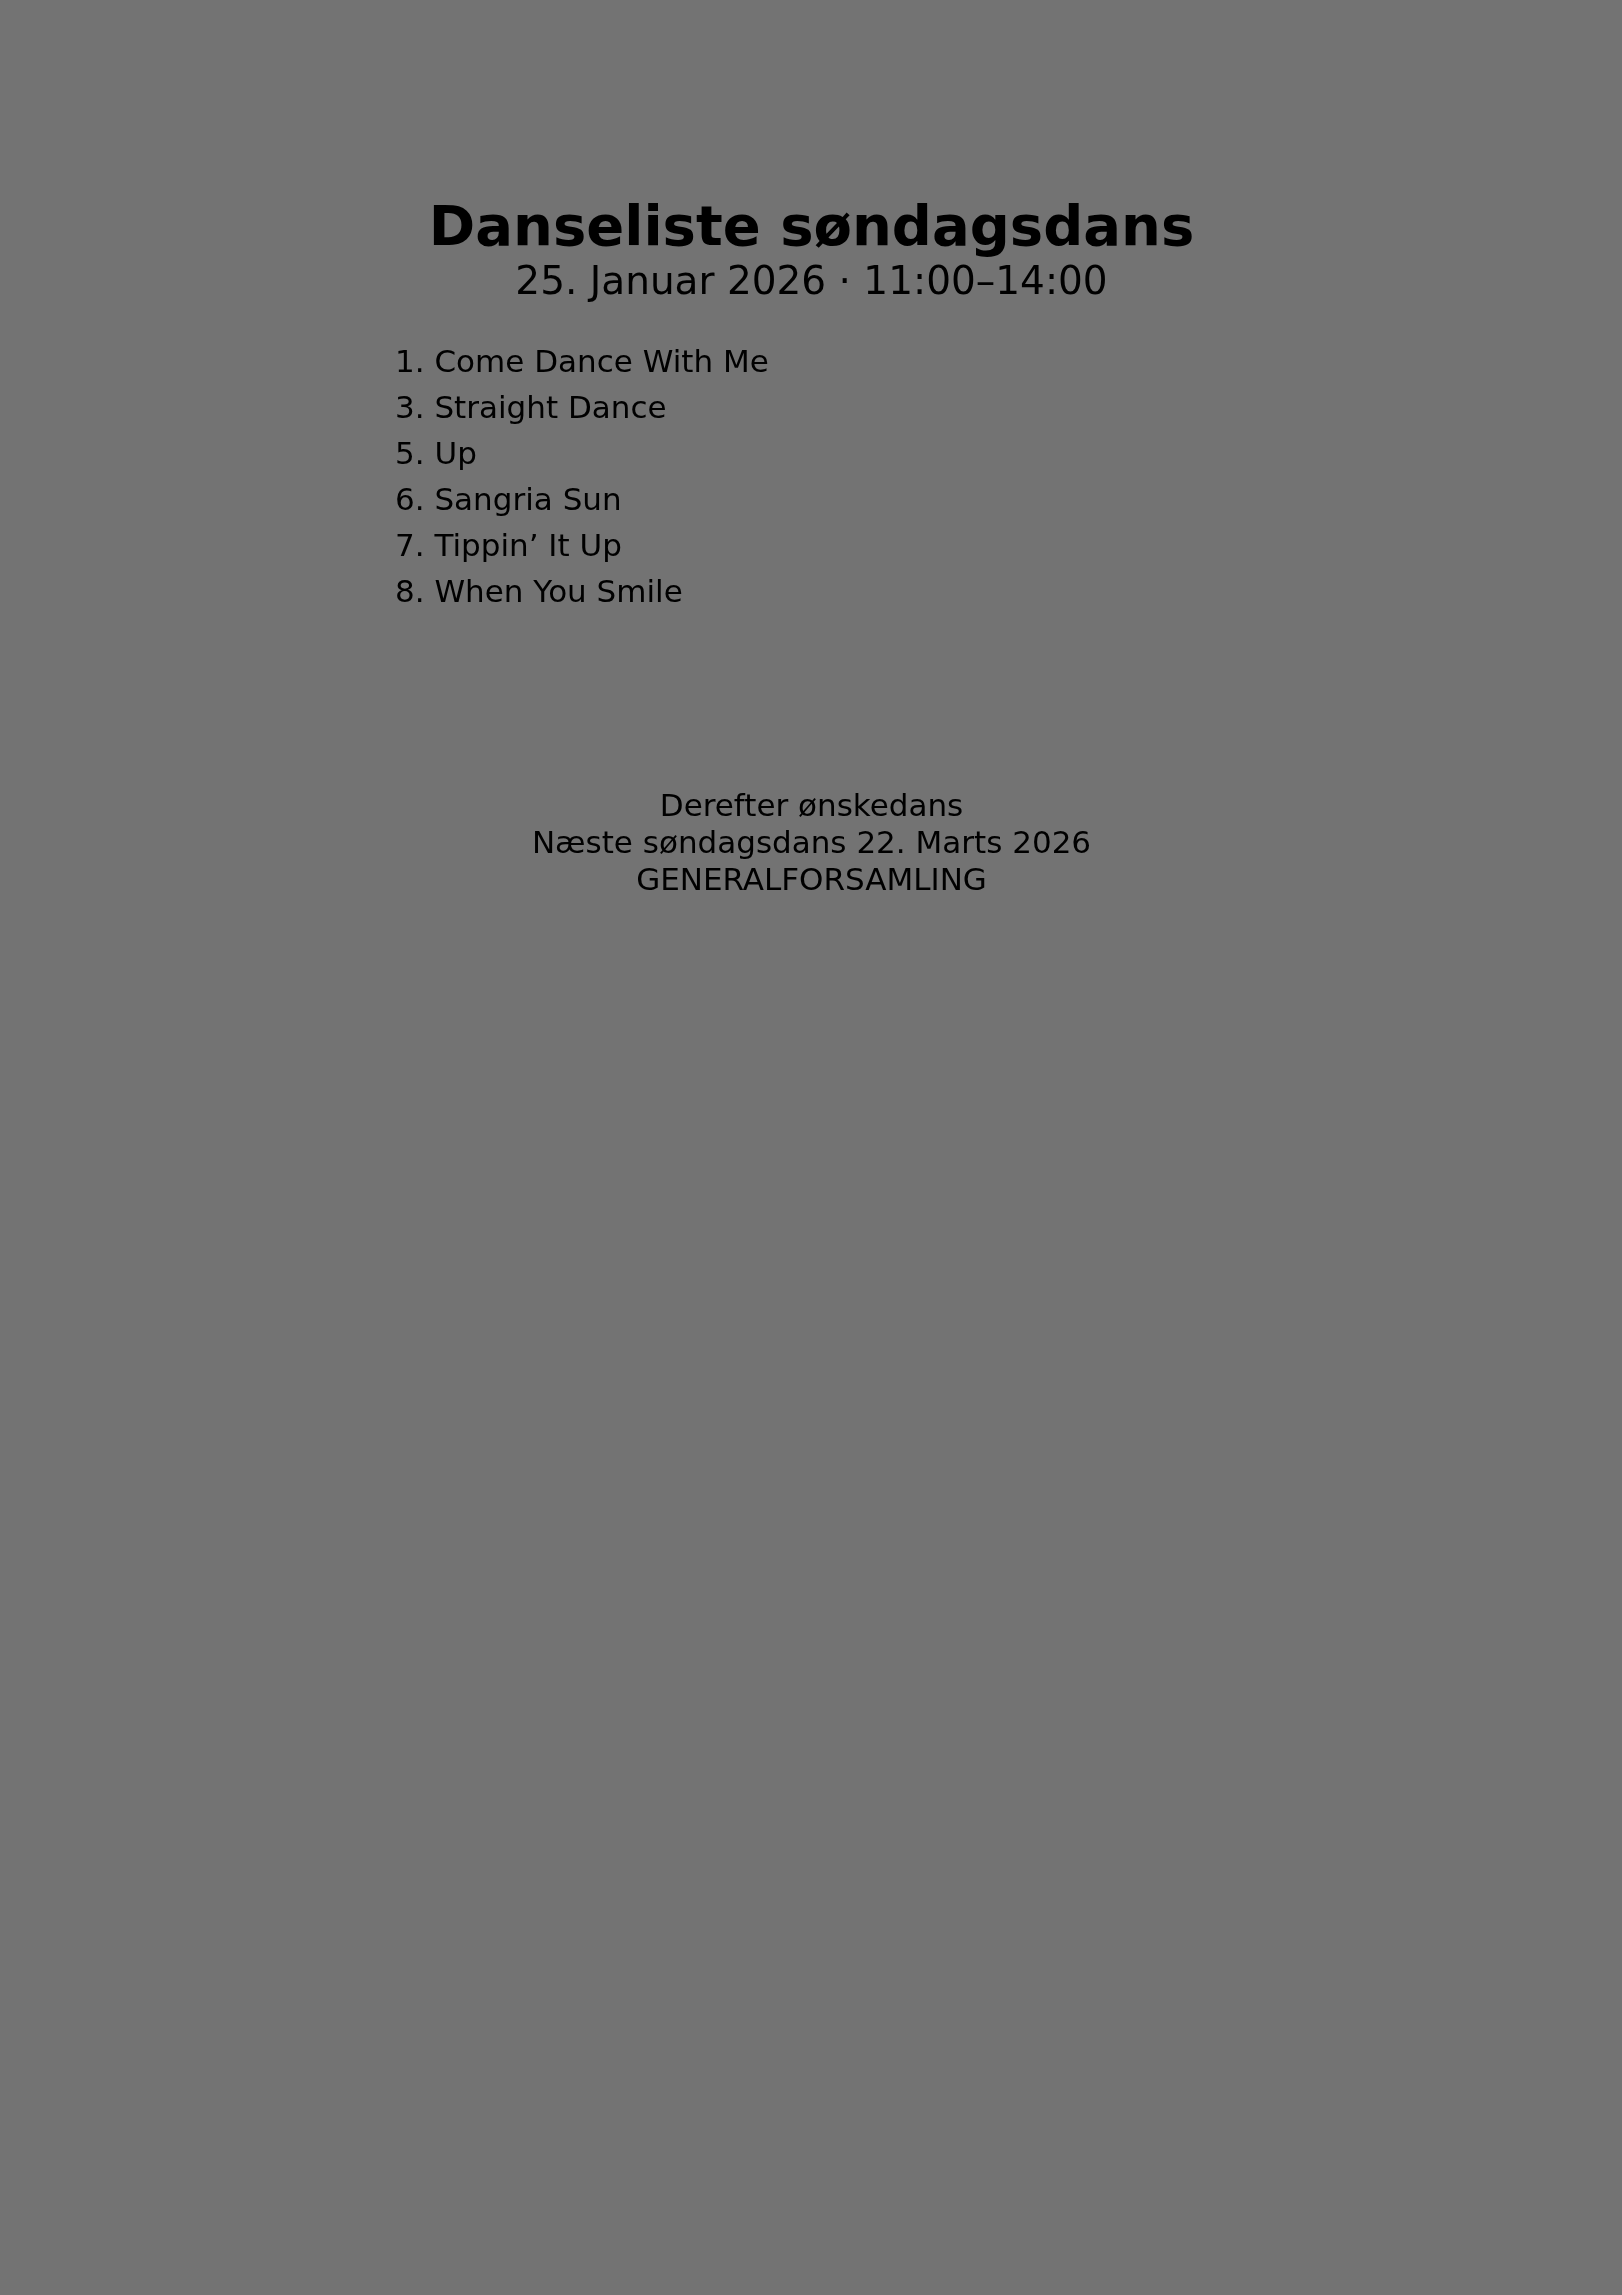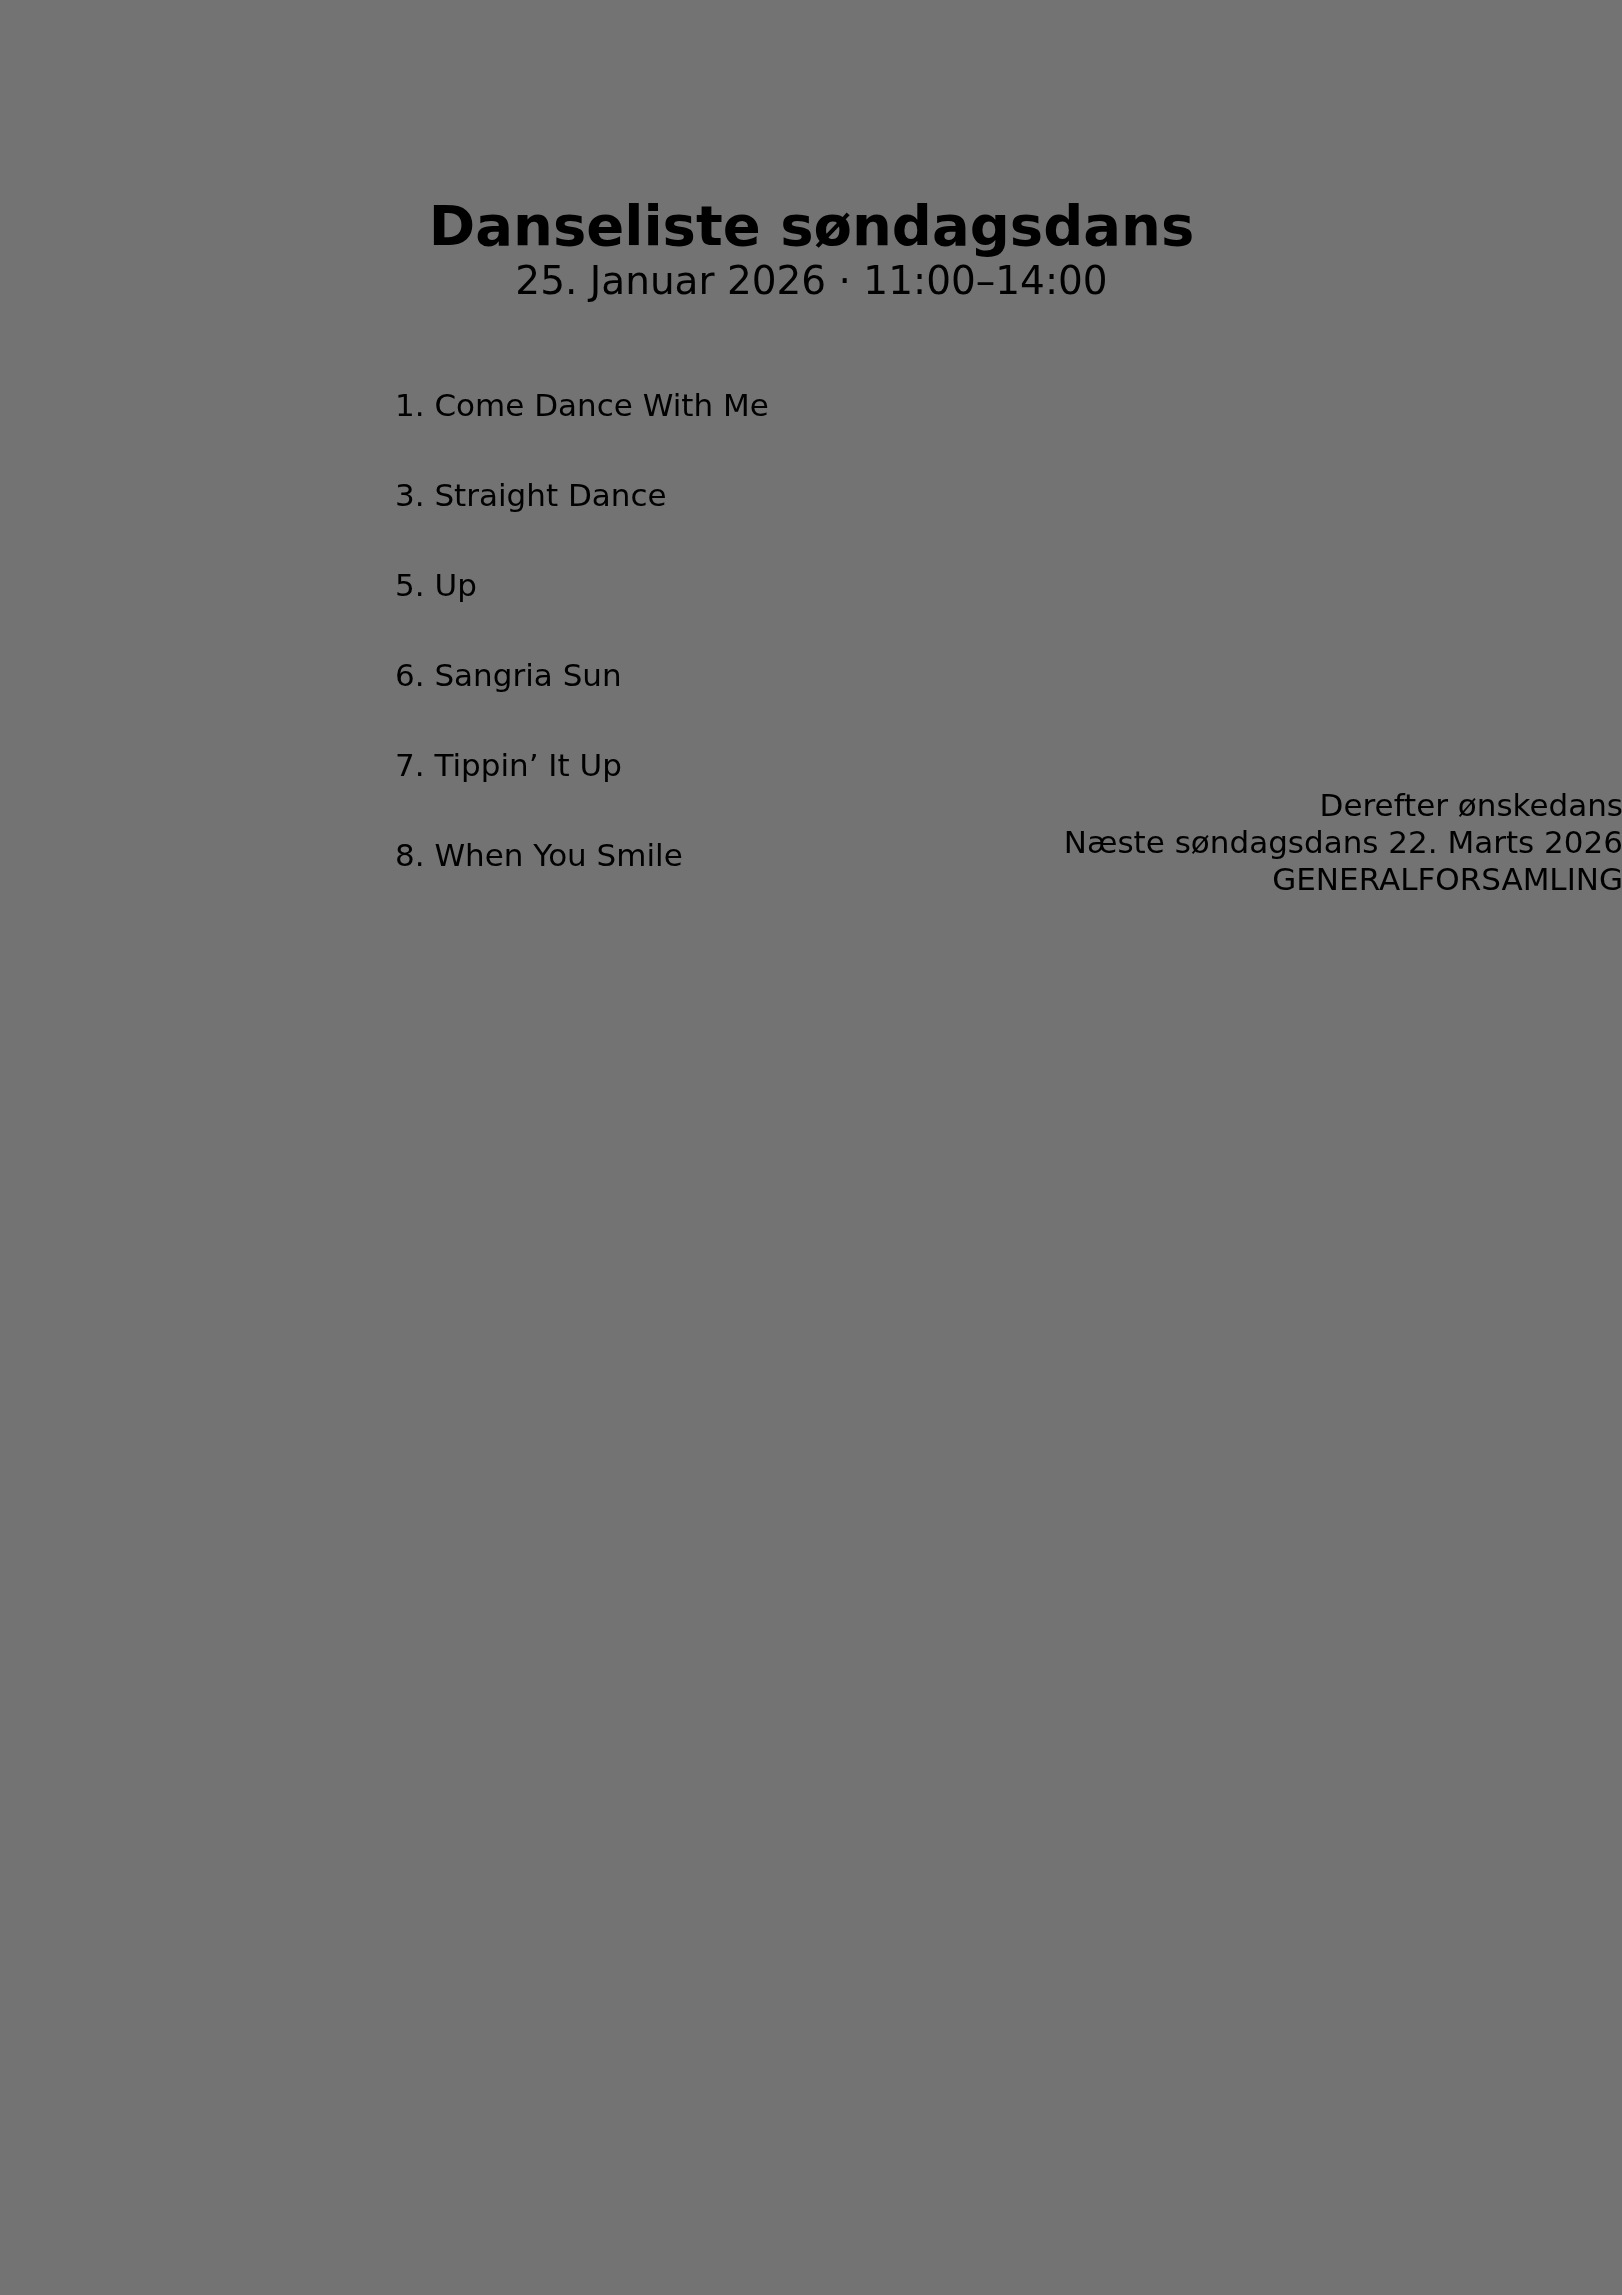"1. Come Dance With Me" .song-row { margin-top: 44px -> none }
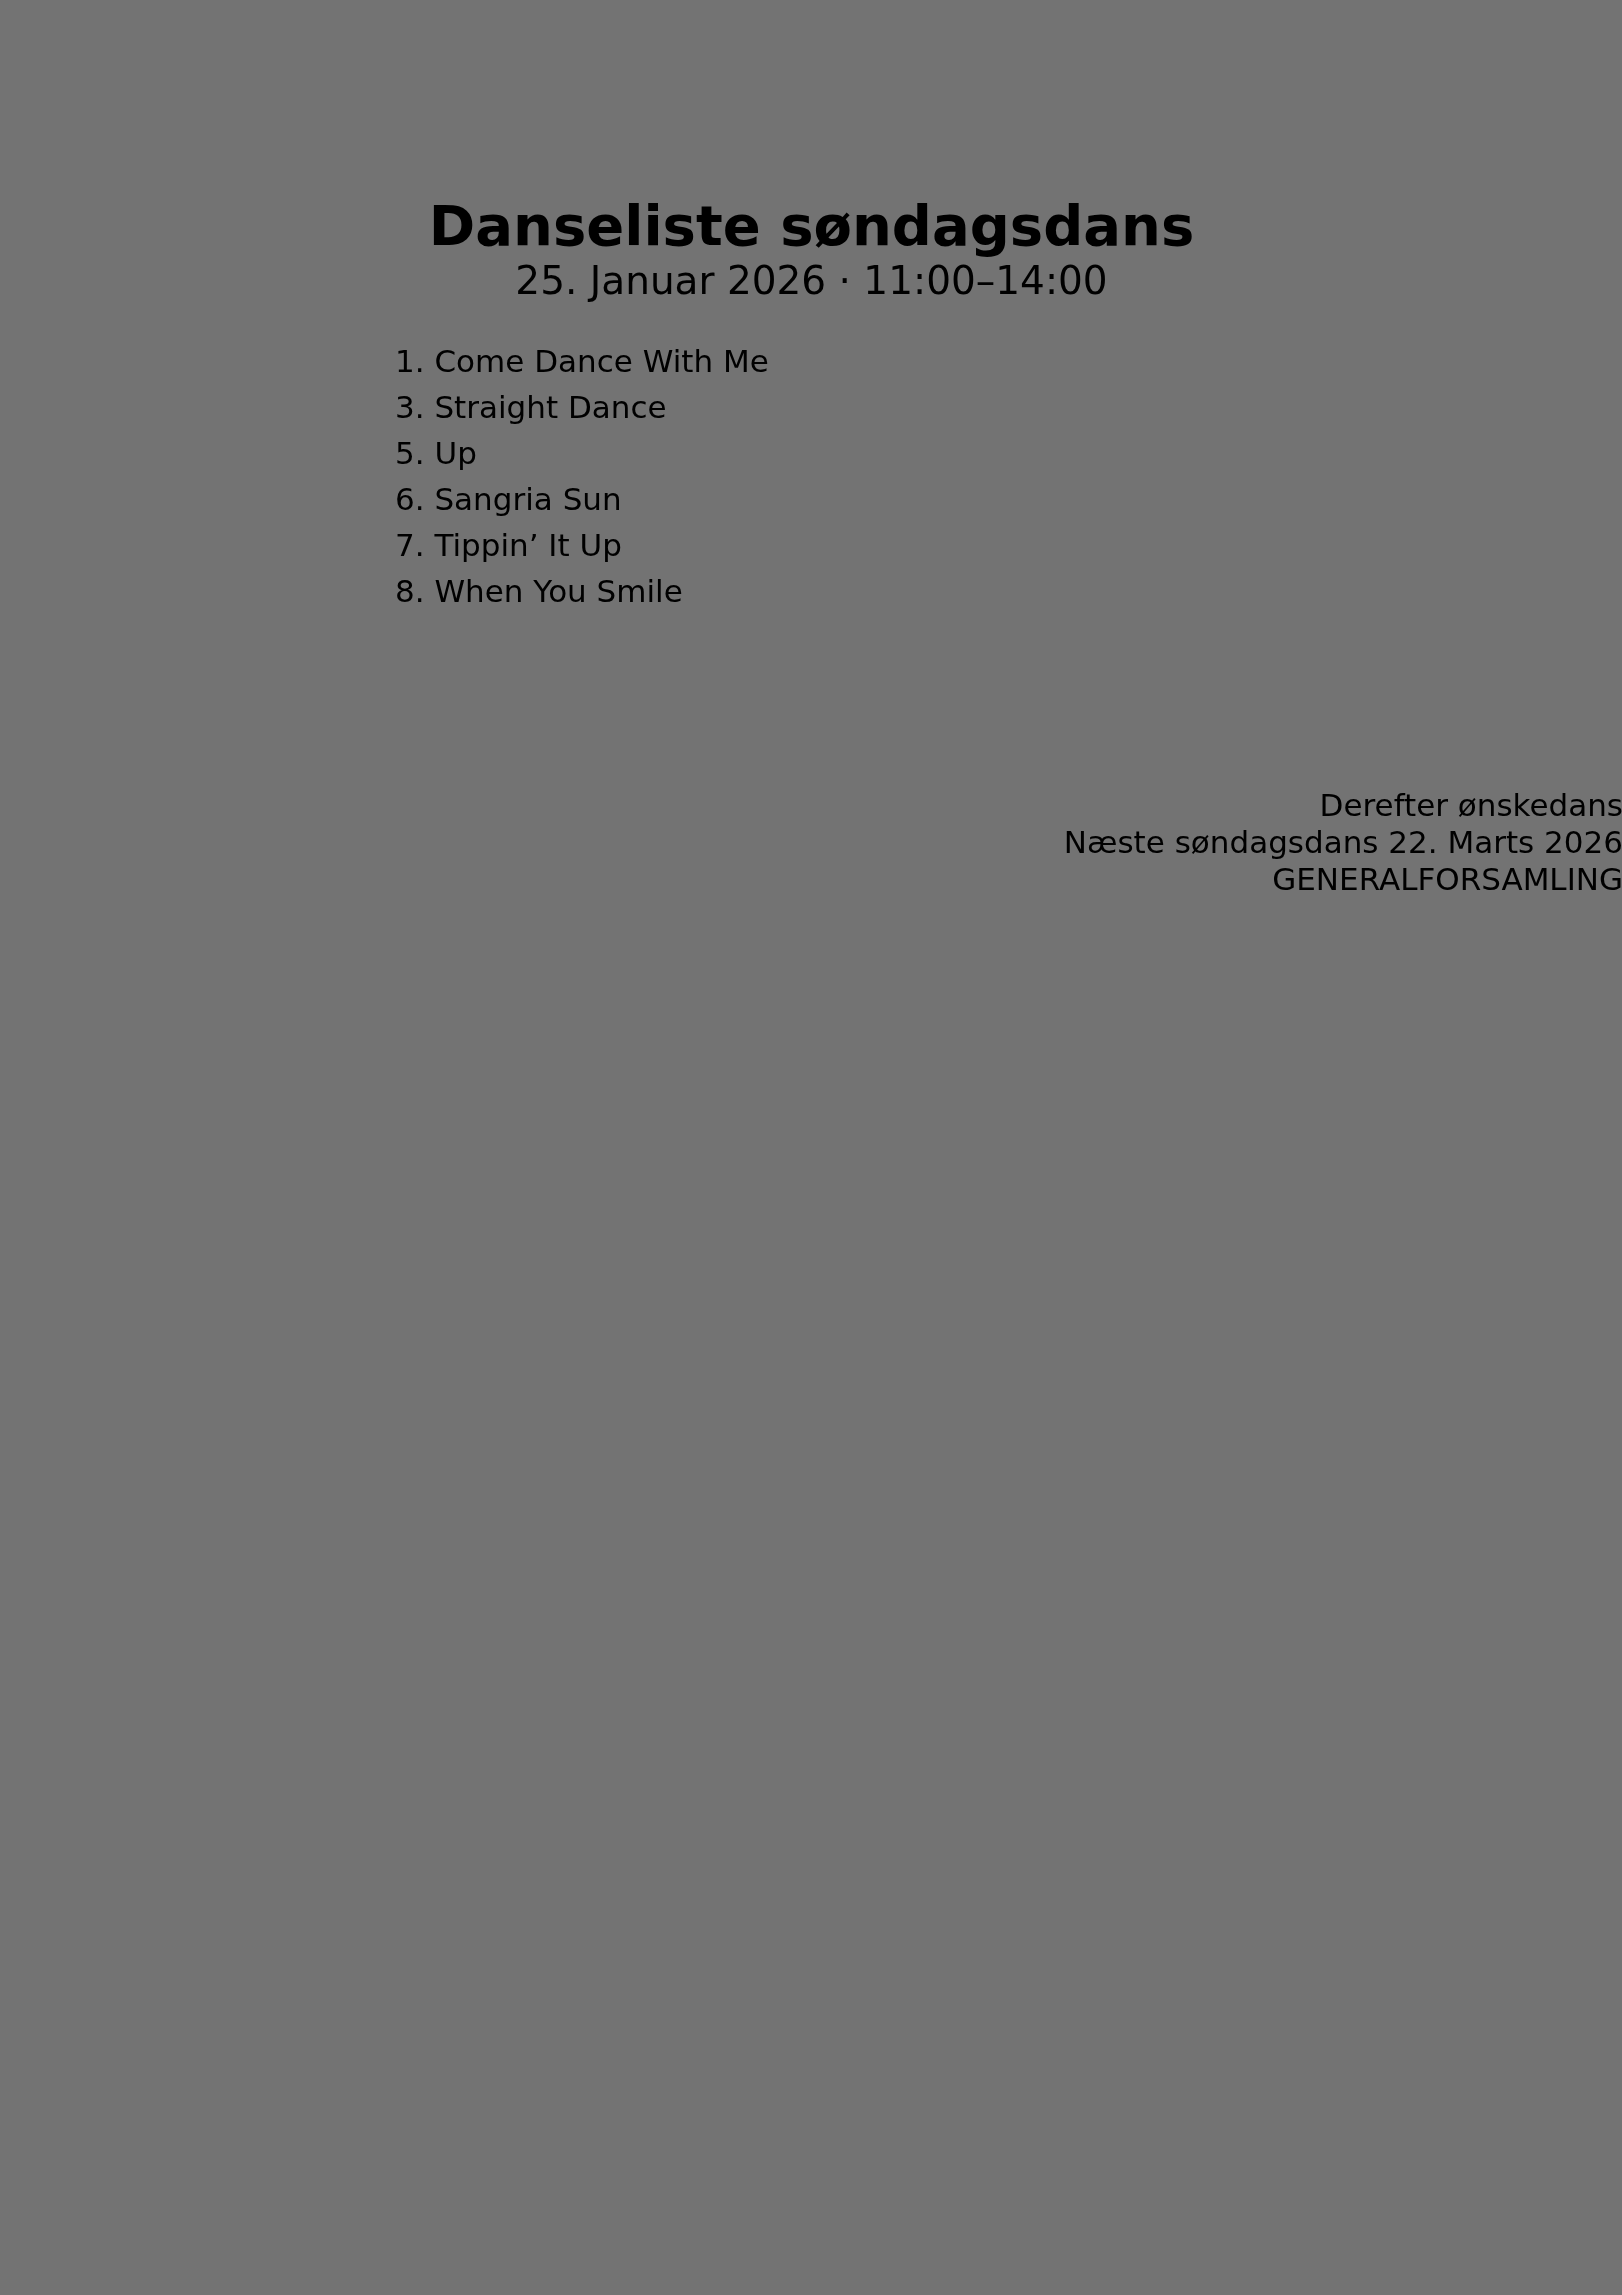"Derefter ønskedans" .footer-block { text-align: right -> center }
